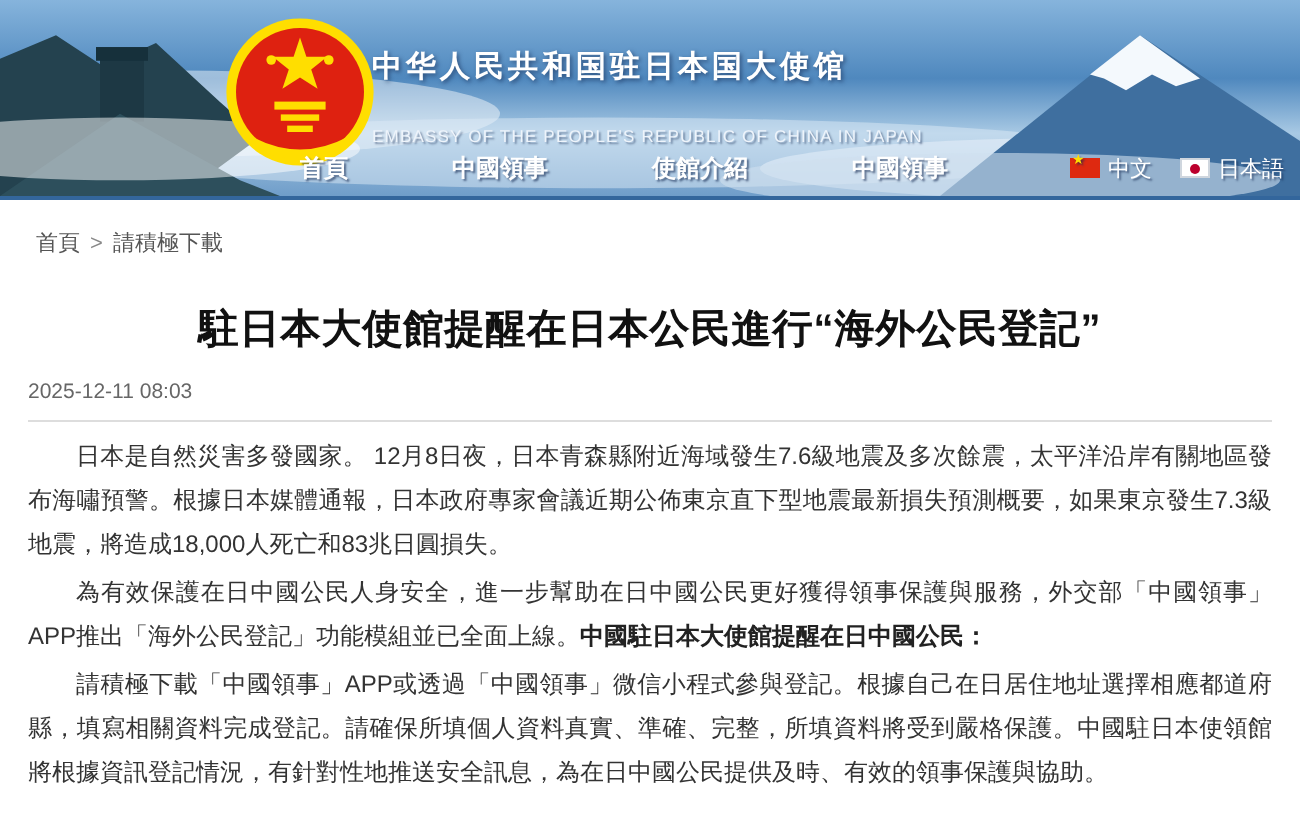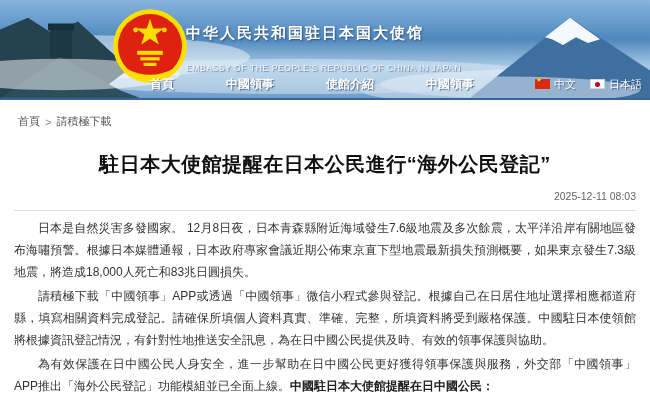"2025-12-11 08:03" .article-date { text-align: right -> left }
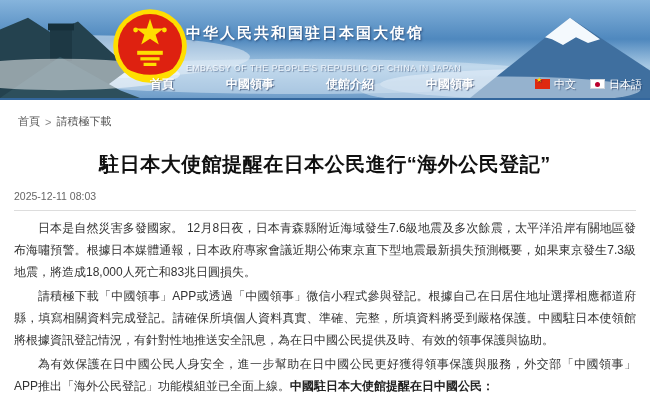"請積極下載「中國領事」APP或透過「中國領事」微信小程式參與登記。根據自己在日居" p { order: before "為有效保護在日中國公民人身安全，進一步幫助在日中國公民更好獲得領事保護與服務，外" -> after "為有效保護在日中國公民人身安全，進一步幫助在日中國公民更好獲得領事保護與服務，外" }
